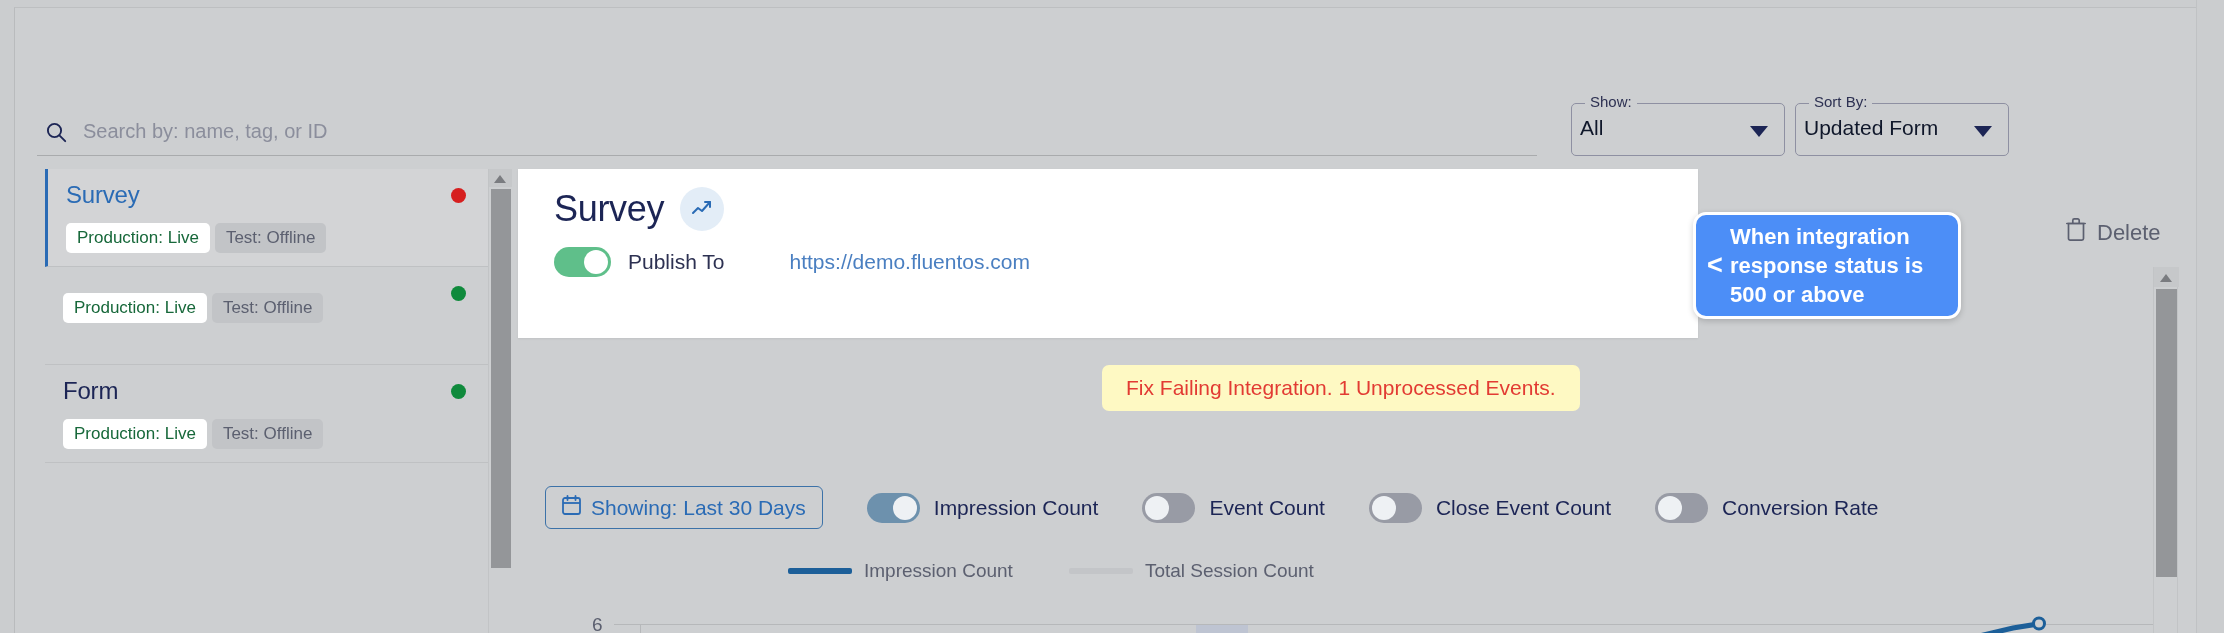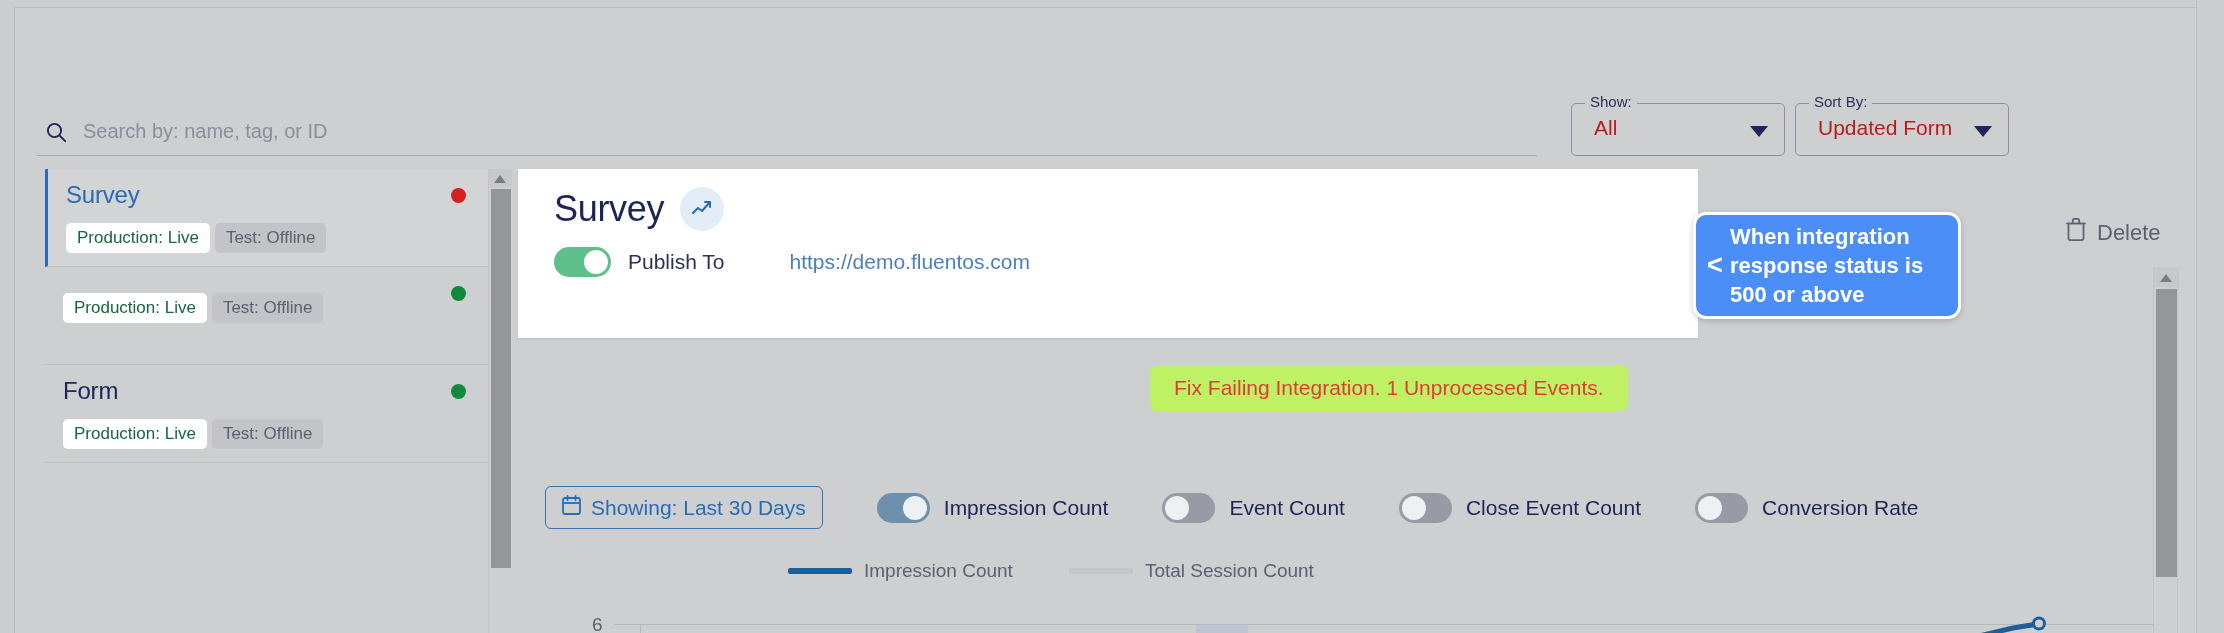"All" .select-value { color: #b91c1c -> #0f172a; left: 22px -> 8px }
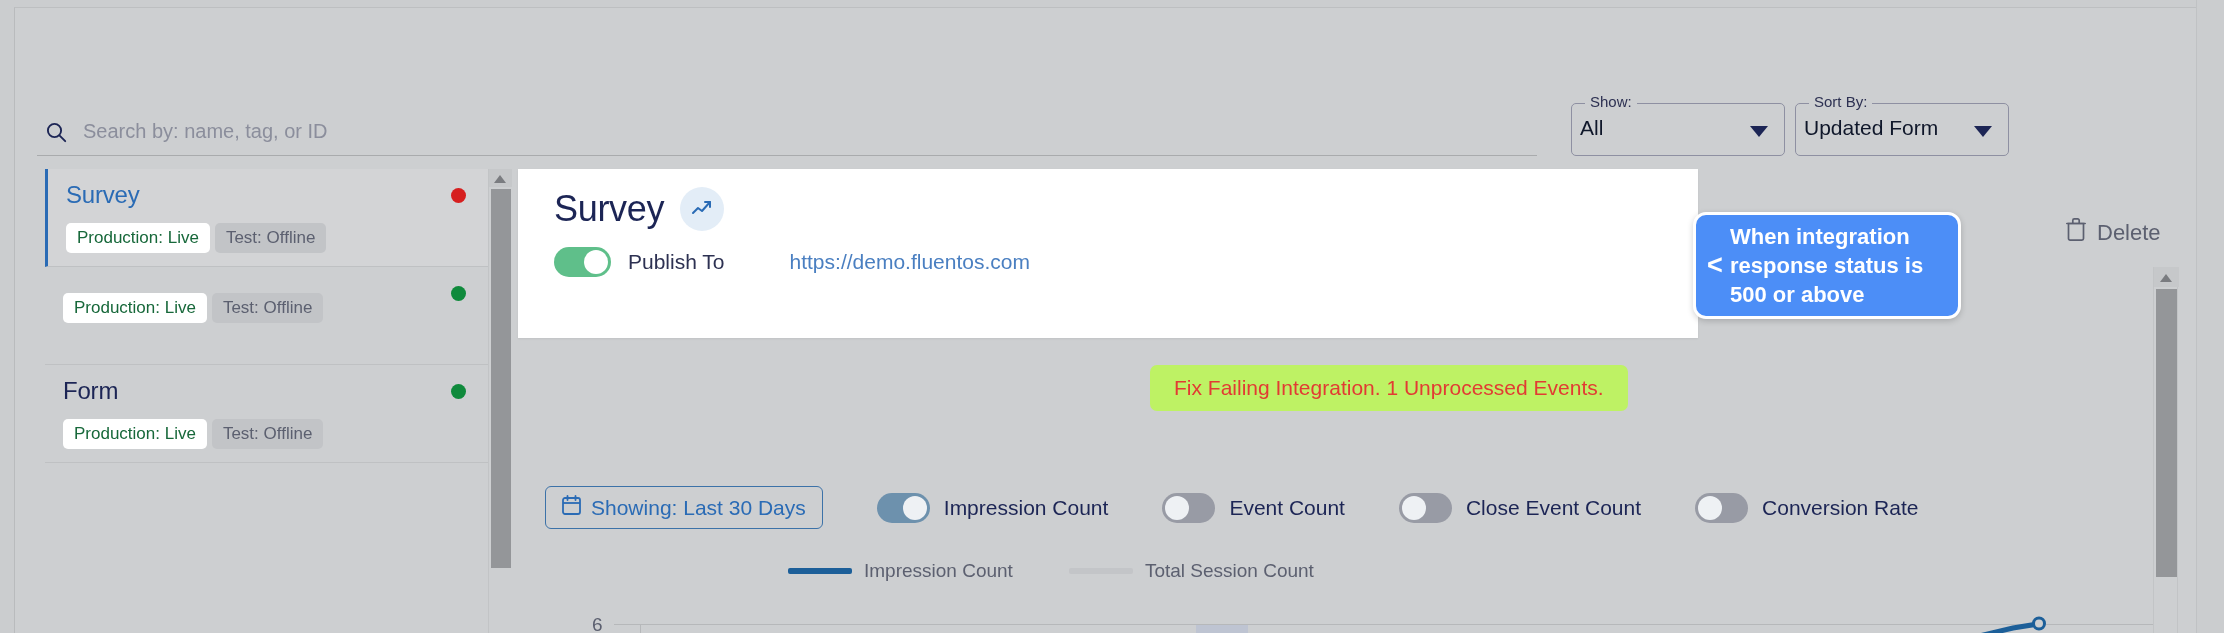"Fix Failing Integration. 1 Unprocessed" .error-pill { background: #bef264 -> #fef9c3; margin-left: 48px -> none }
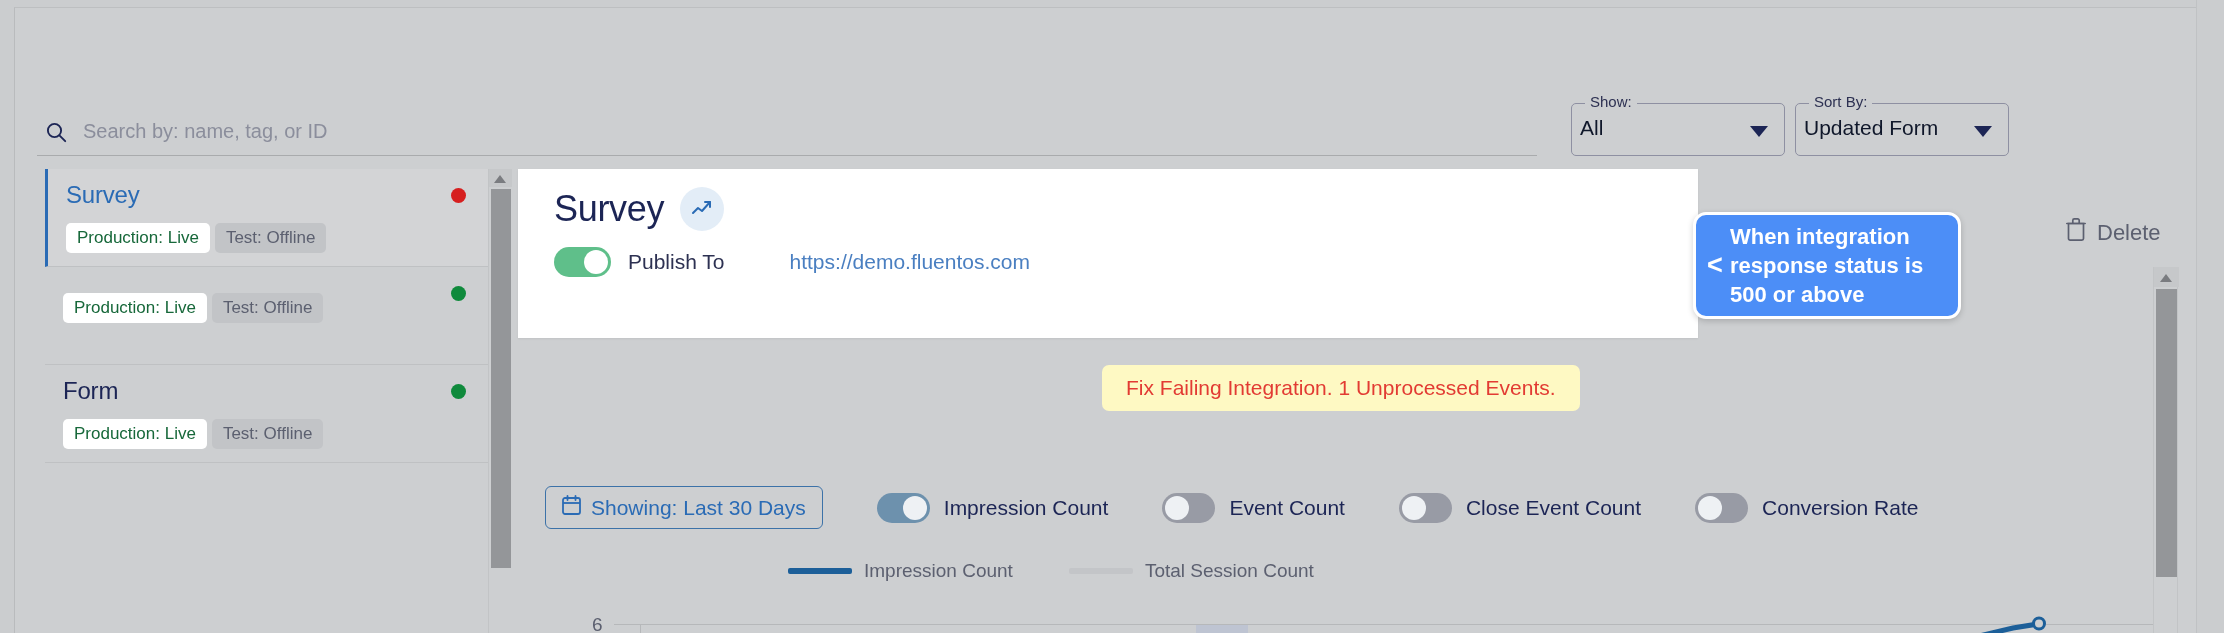"Showing: Last 30 Days" .metric-row { gap: 10px -> 0 }
